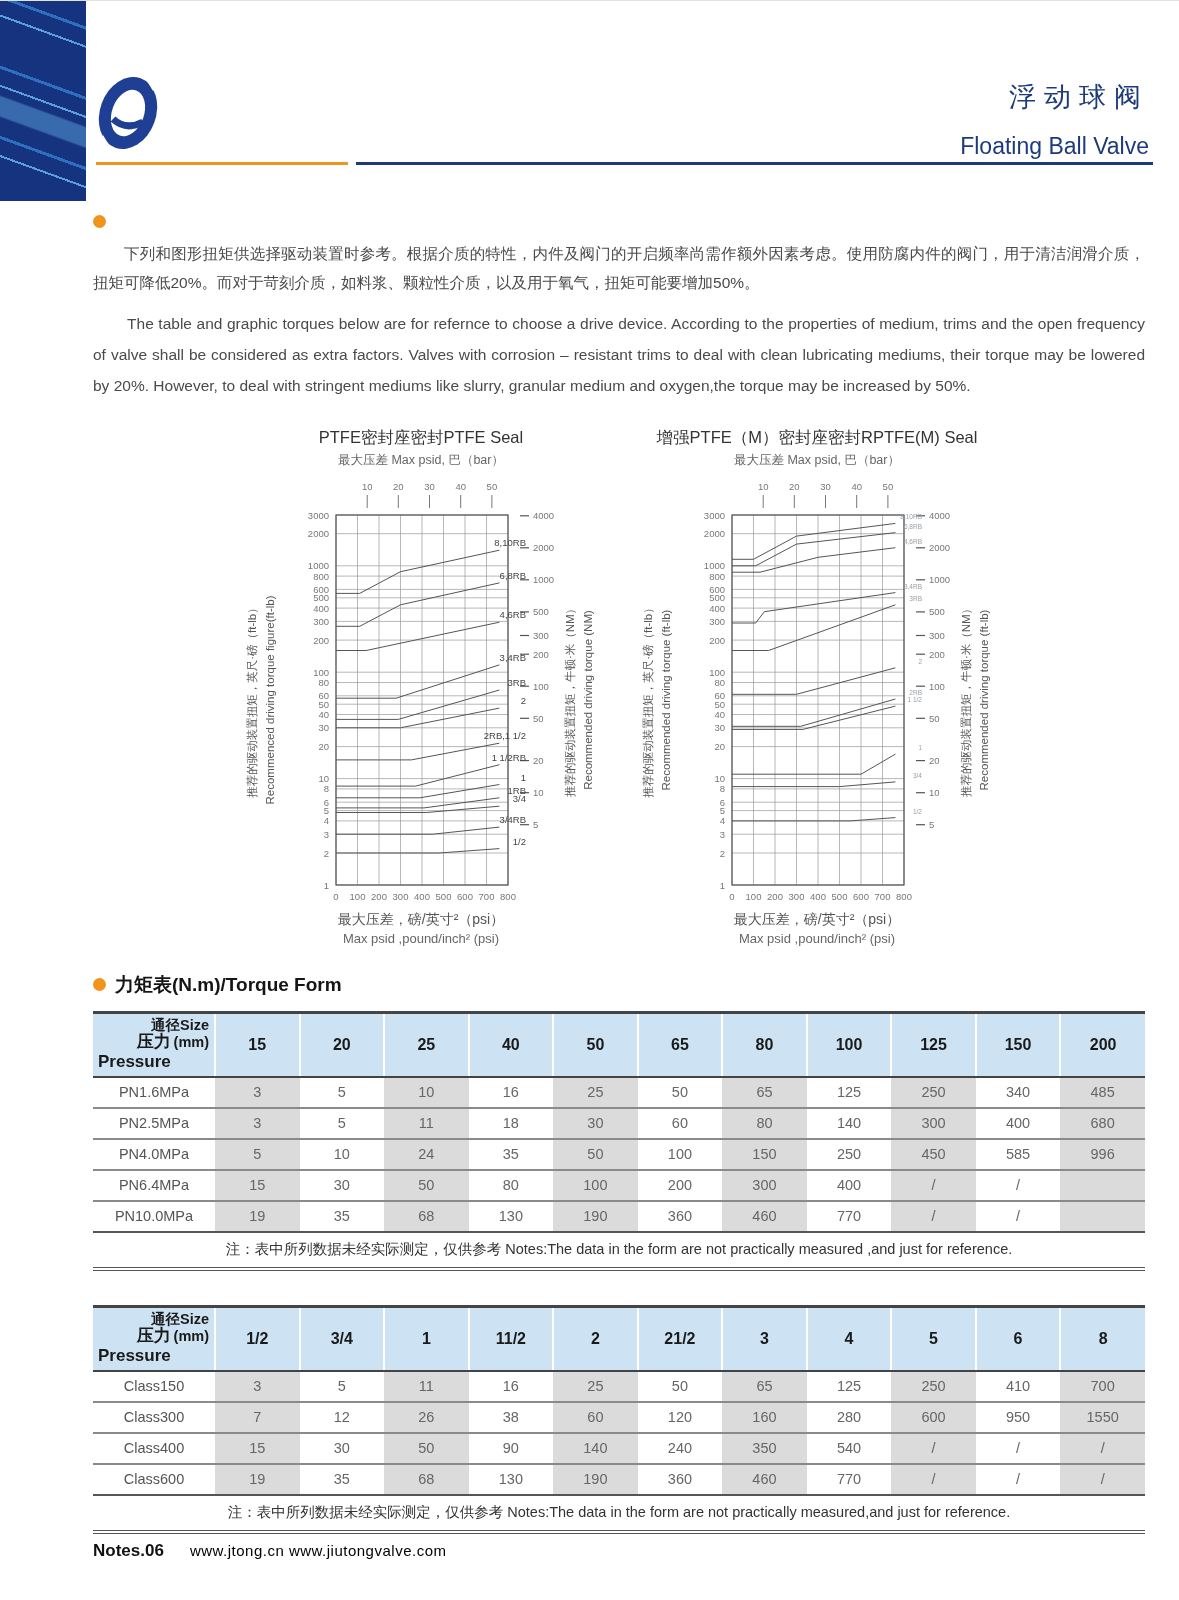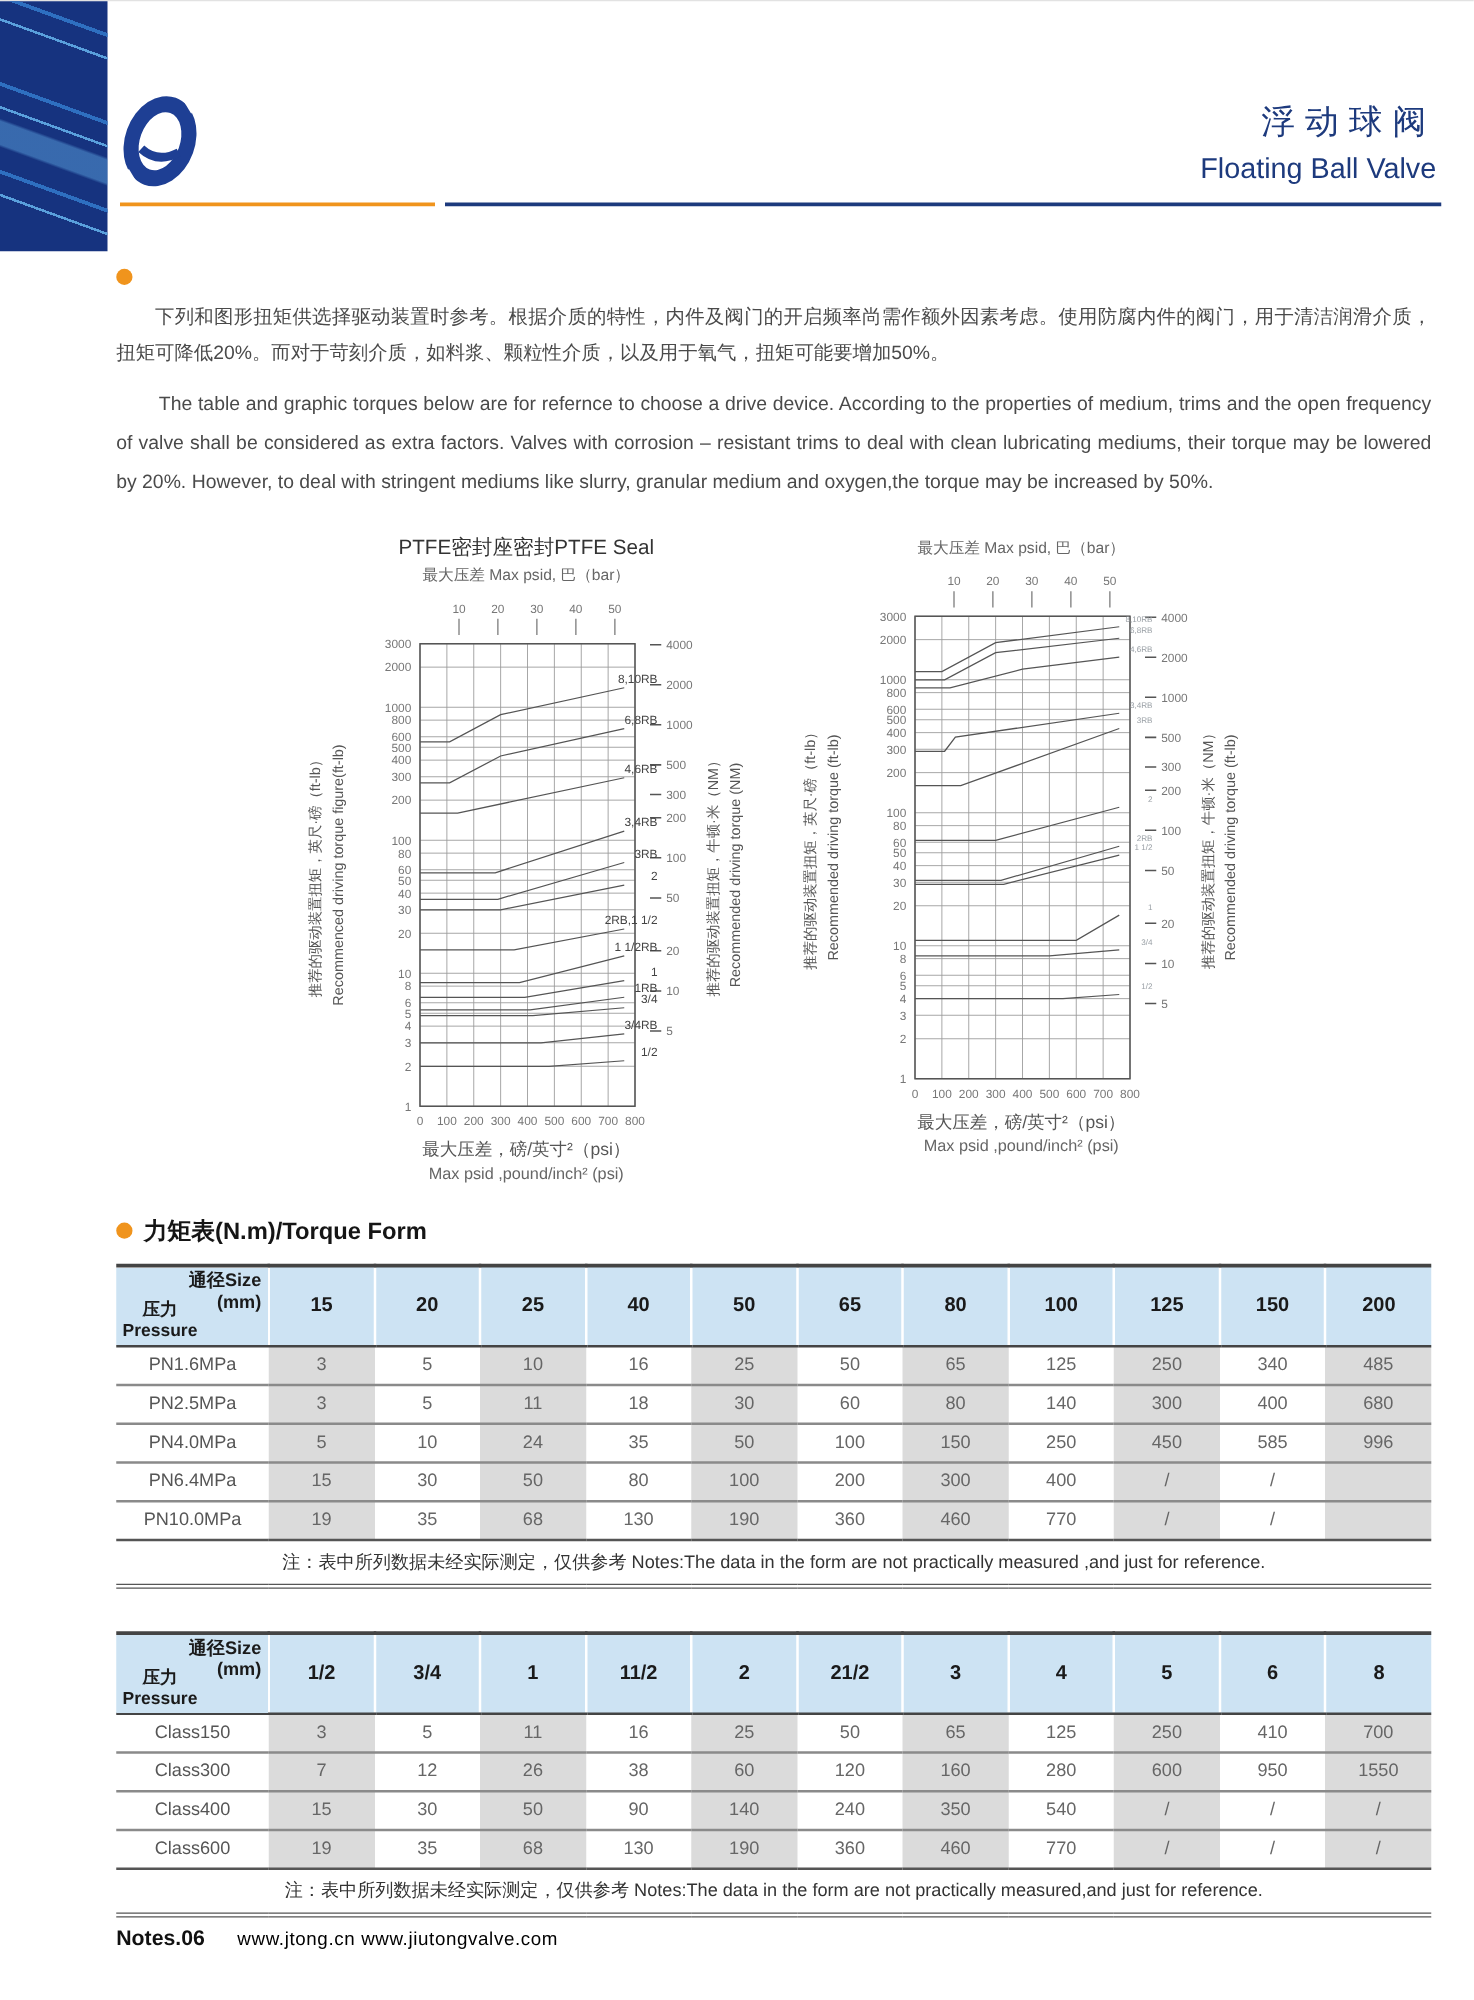"Floating Ball Valve" .title-en { margin-top: 6px -> 18px }
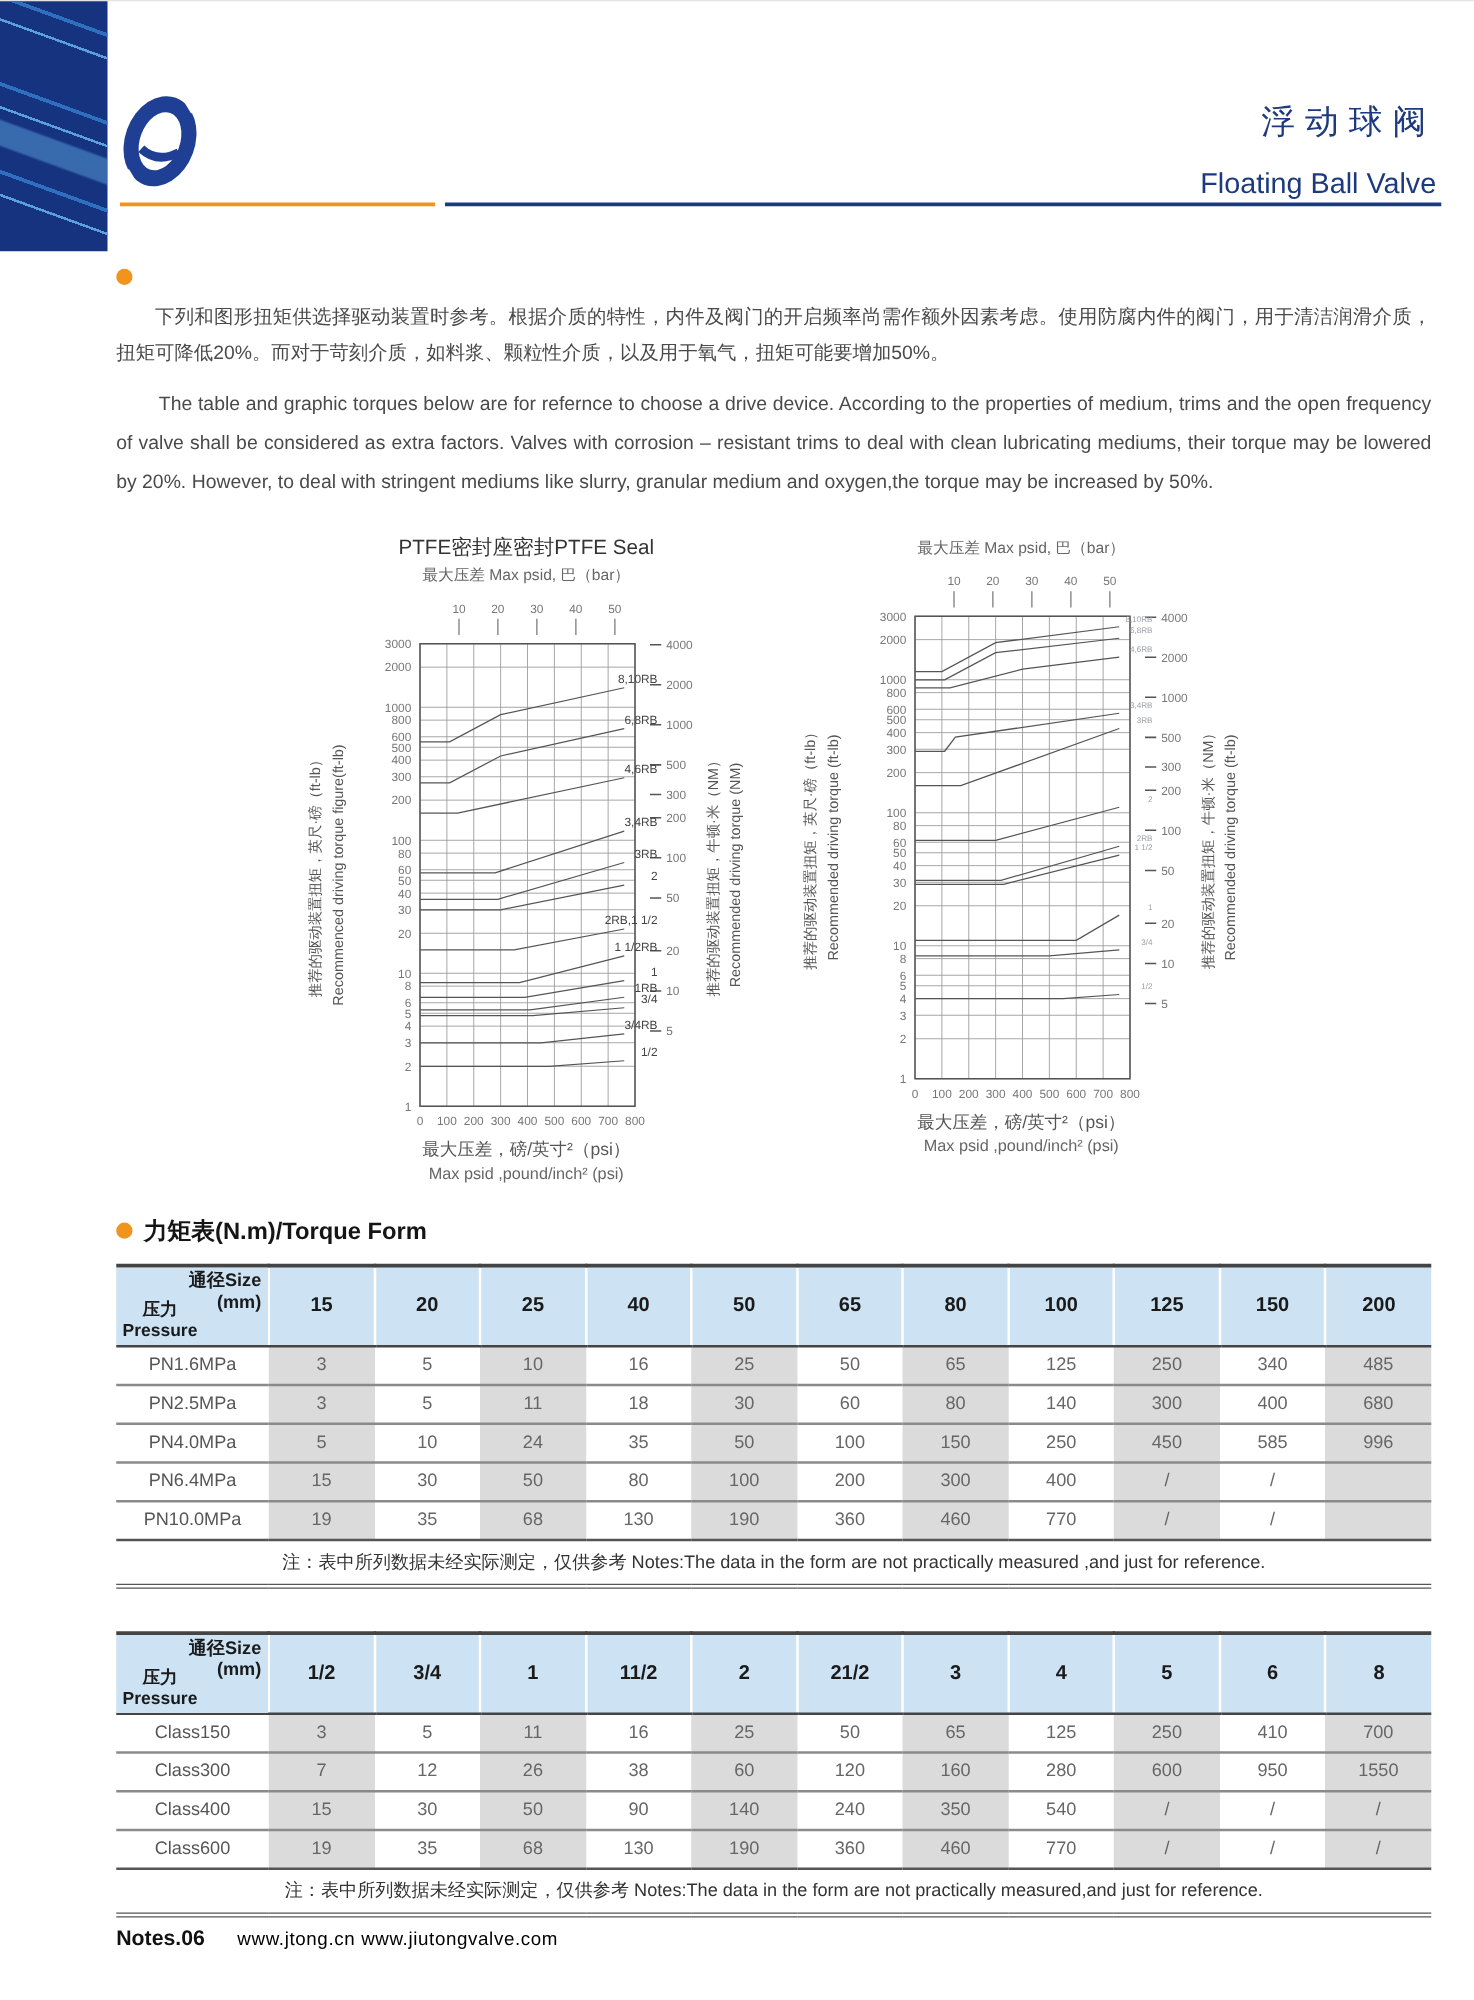"增强PTFE（M）密封座密封RPTFE(M) Seal" div.chart-title { html: none -> <div>增强PTFE（M）密封座密封RPTFE(M) Seal</div> }
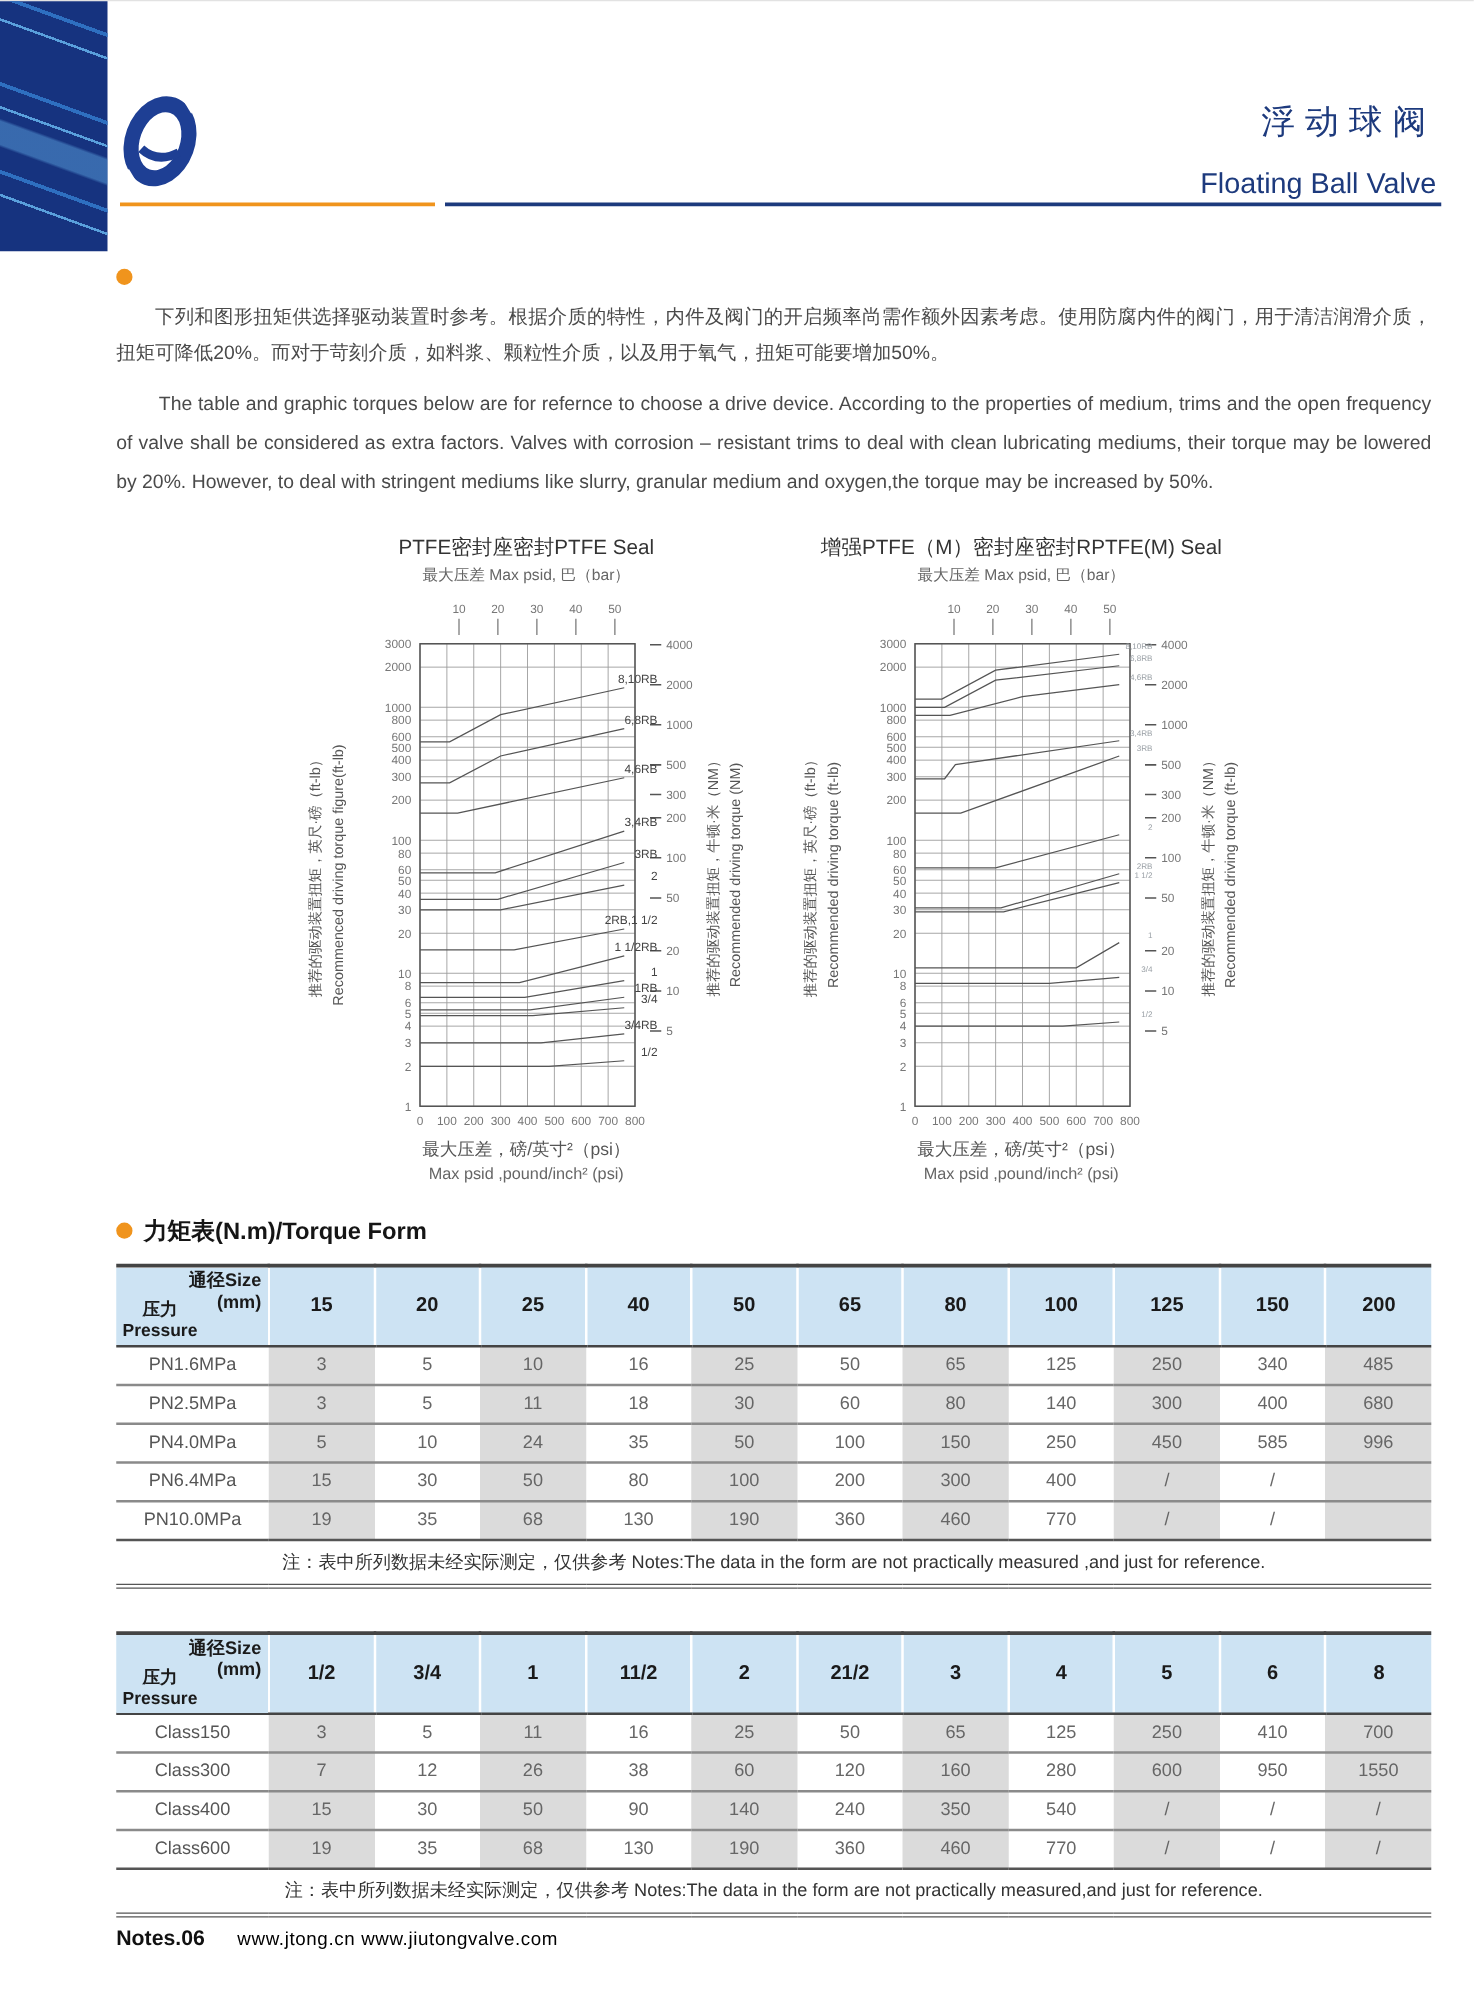"压力" th.corner .c-bot { font-size: 14px -> 17px; text-align: center -> right }
